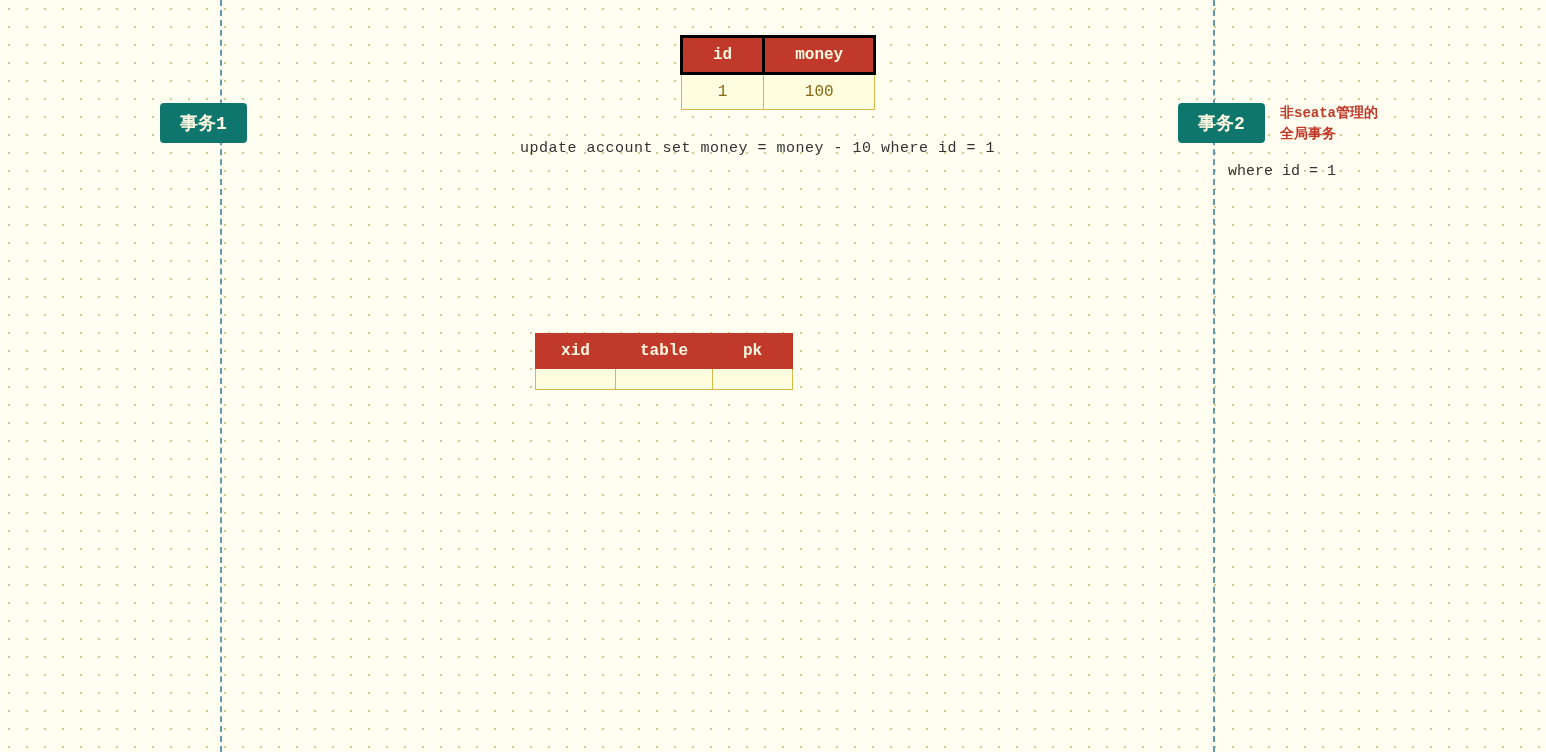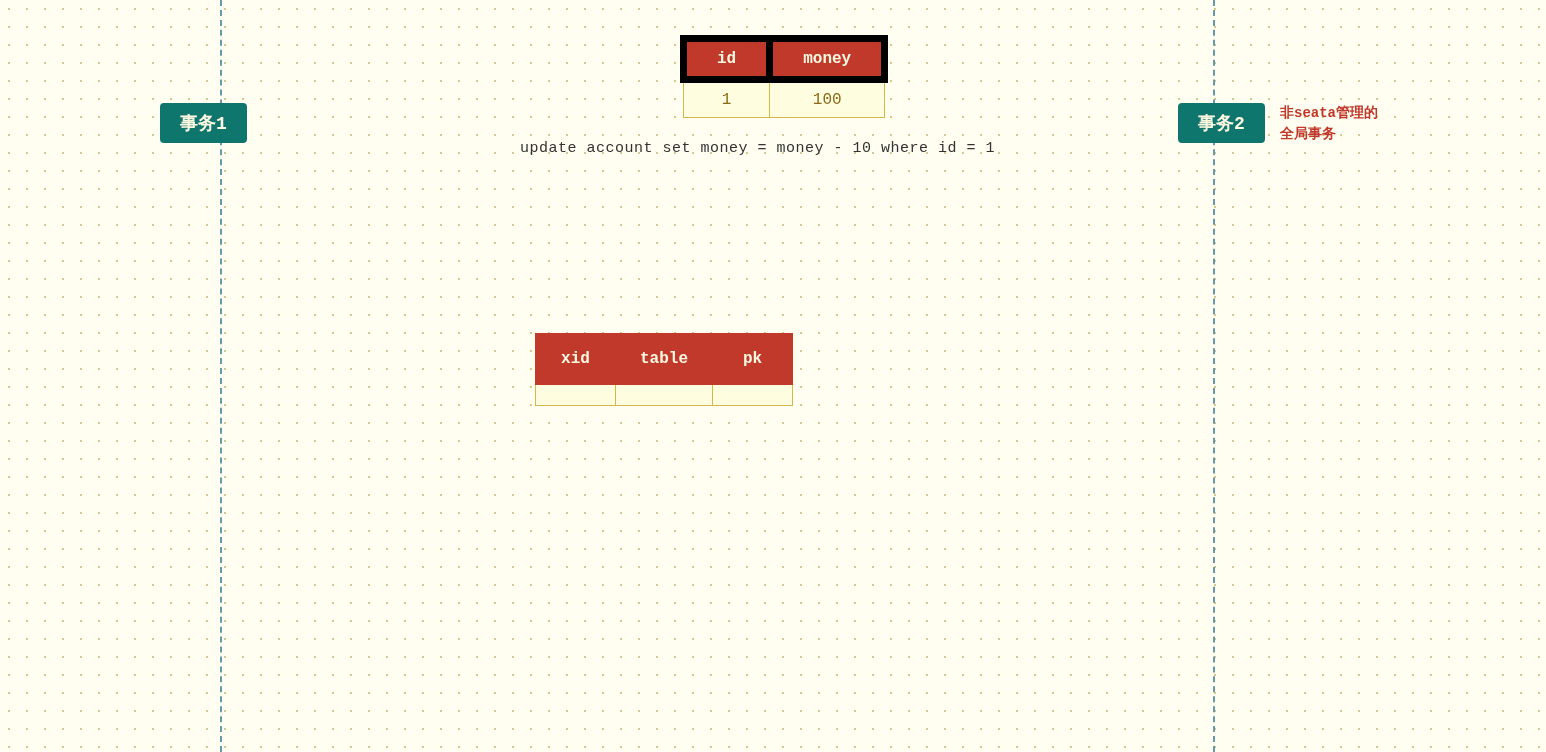"id" .account-table th { border: 7px solid #000000 -> 3px solid #000000 }
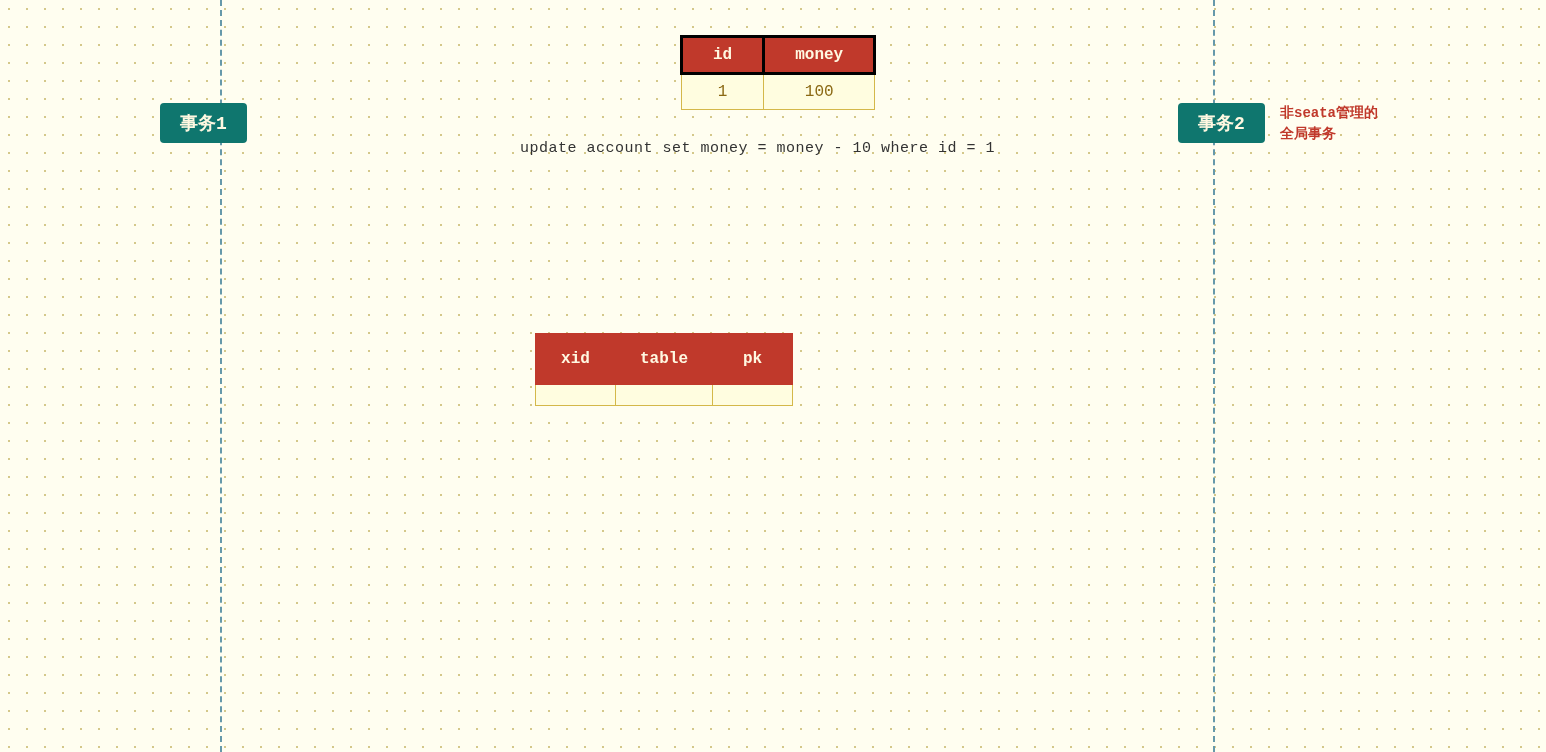"where id = 1" div { html: none -> <div> where id = 1</div> }
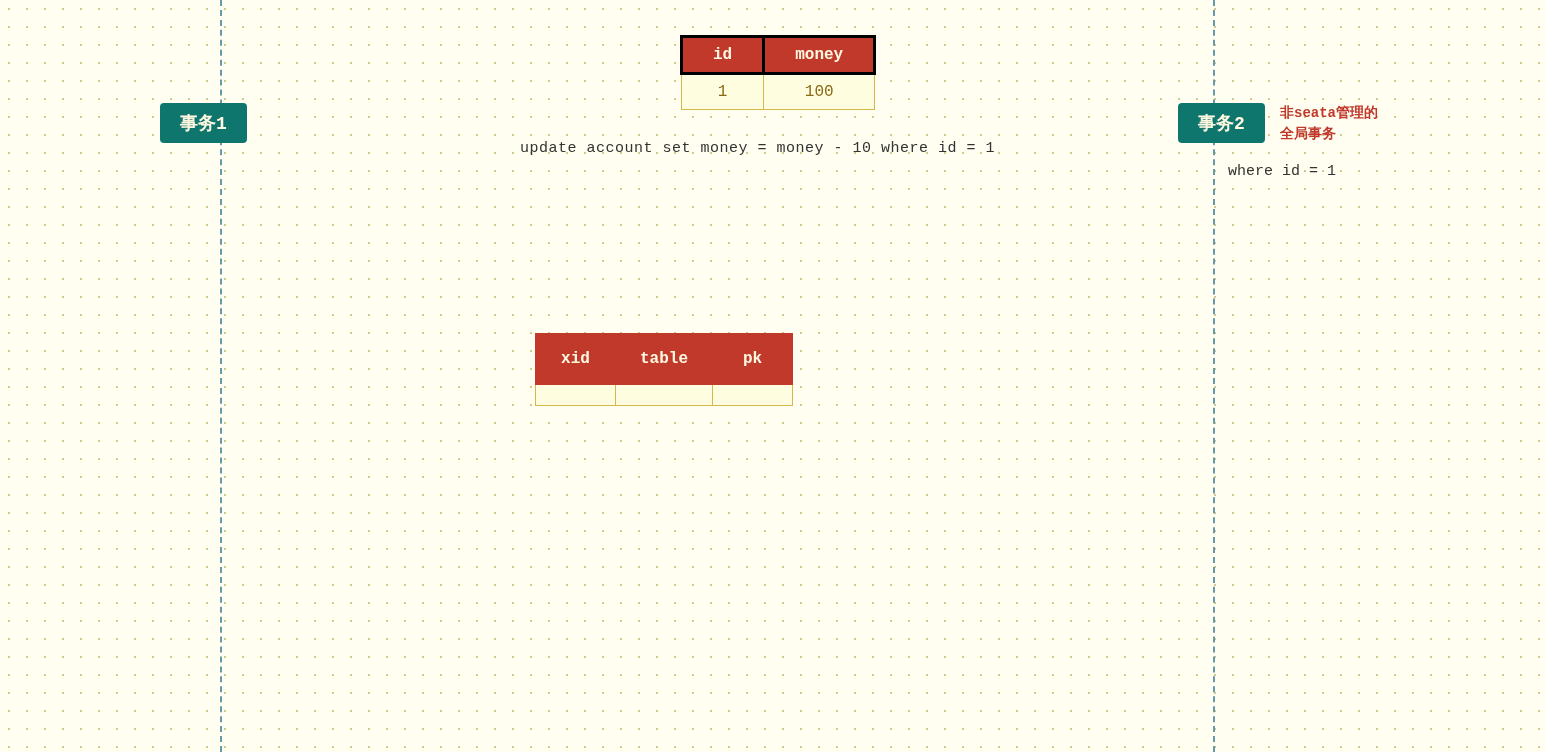"xid" .lock-table th { padding: 16px 24px -> 8px 24px }
